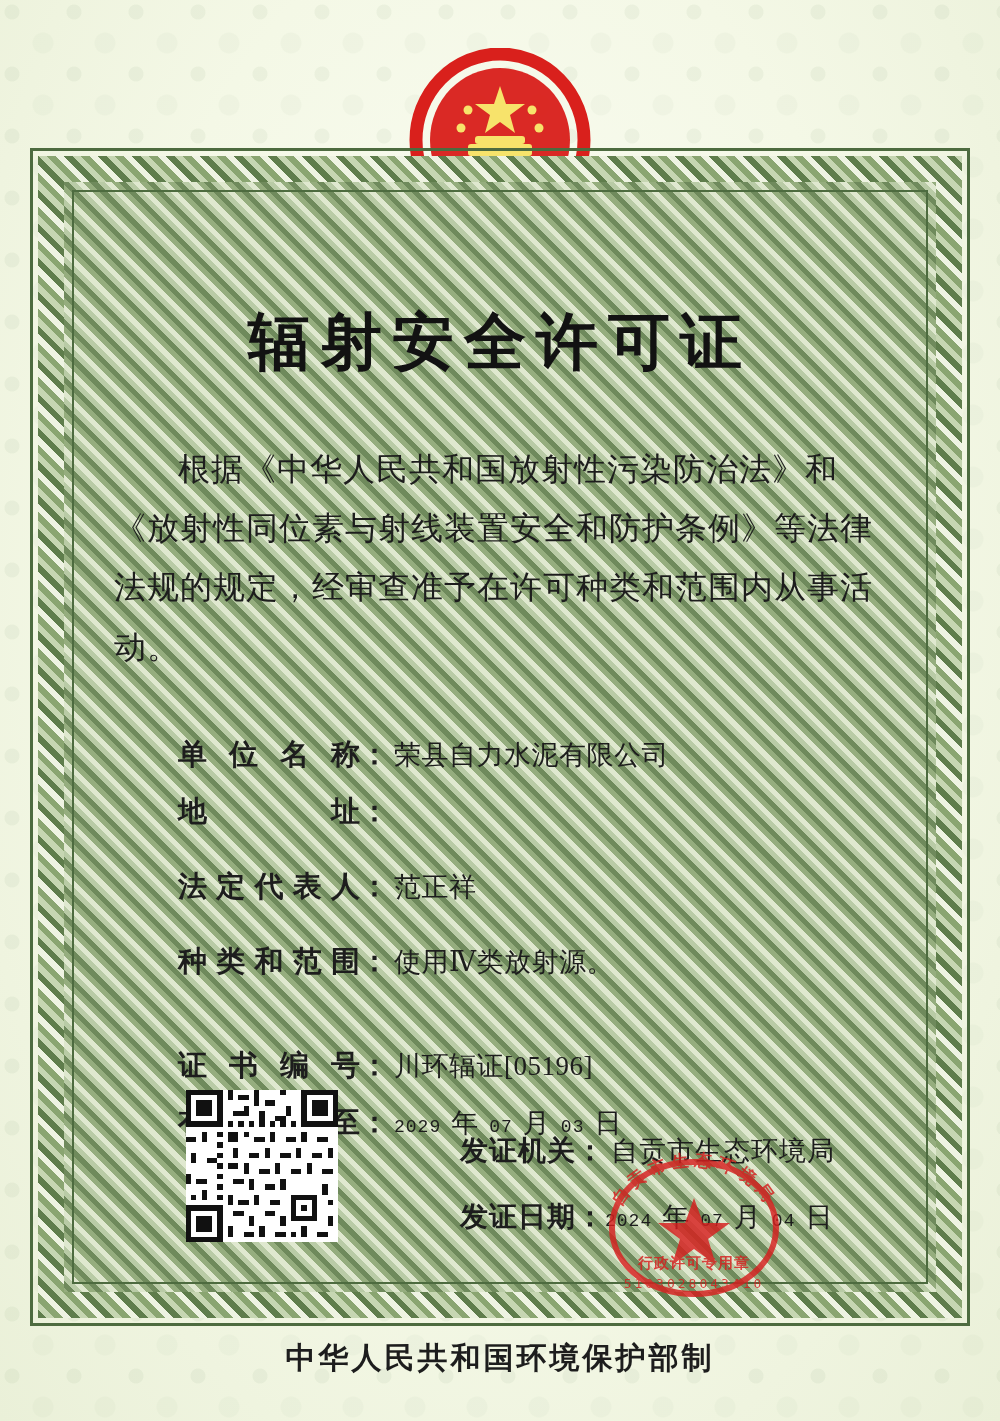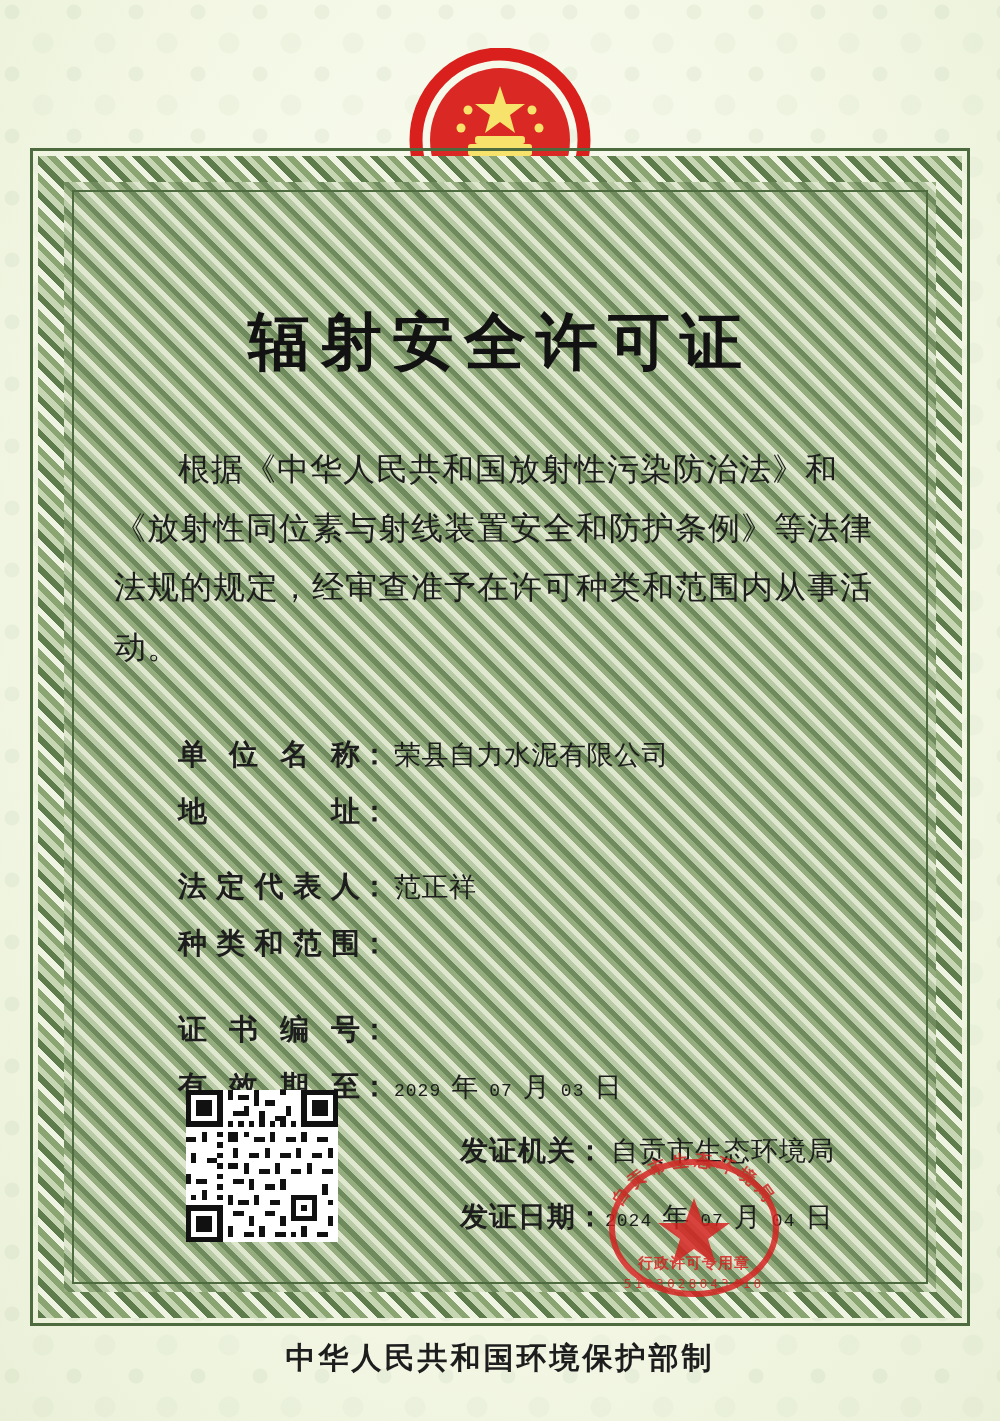"使用Ⅳ类放射源。" span.field-value { html: none -> <span>使用Ⅳ类放射源。</span> }
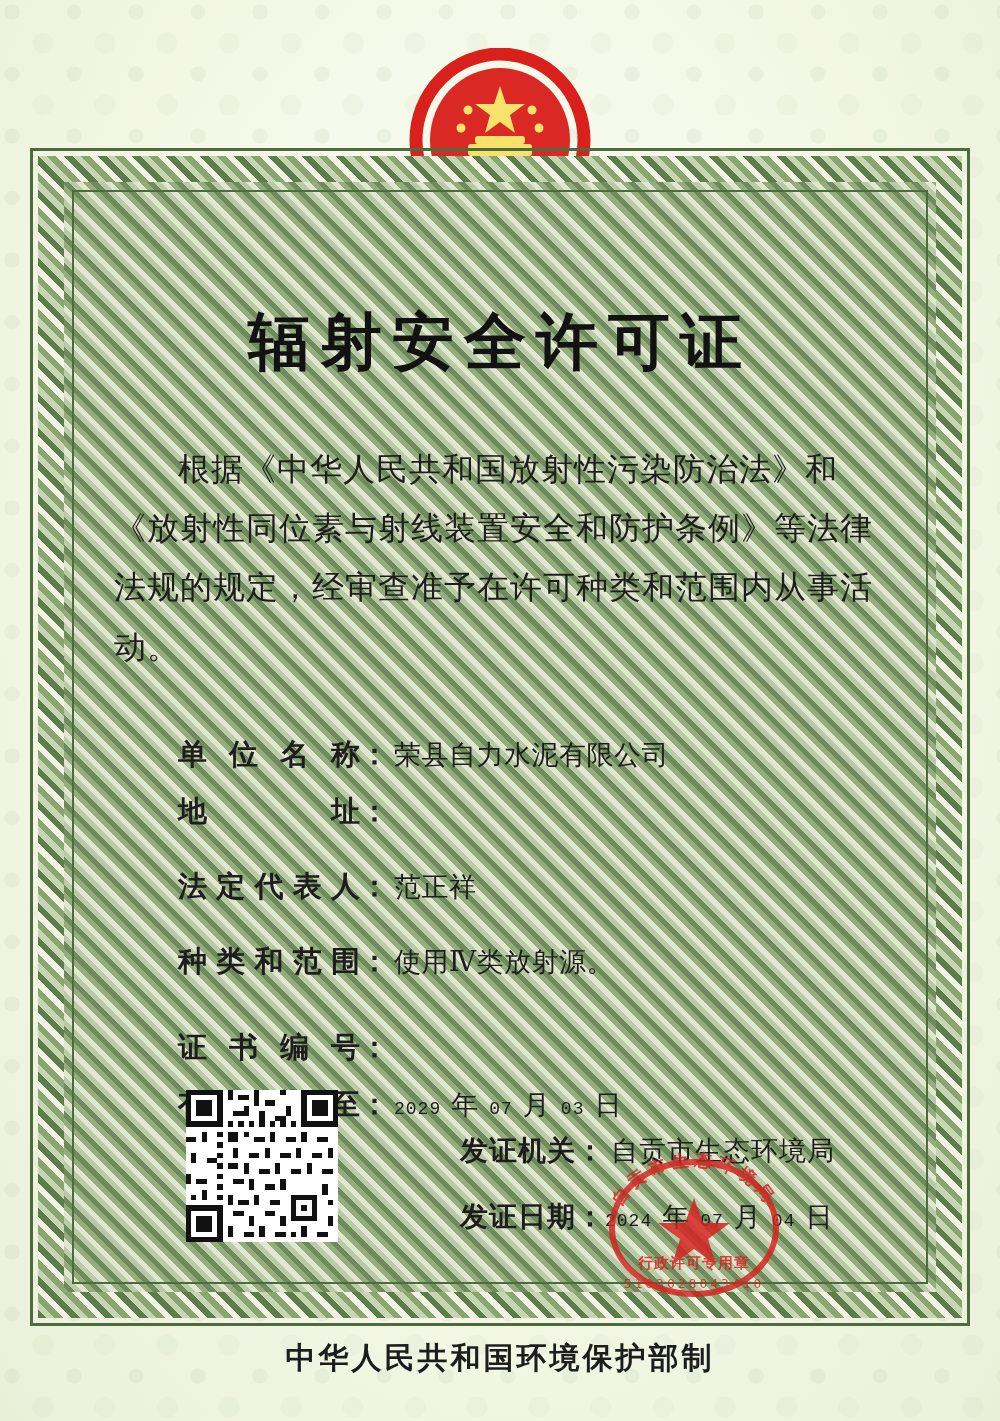"川环辐证[05196]" span.field-value { html: none -> <span>川环辐证[05196]</span> }
